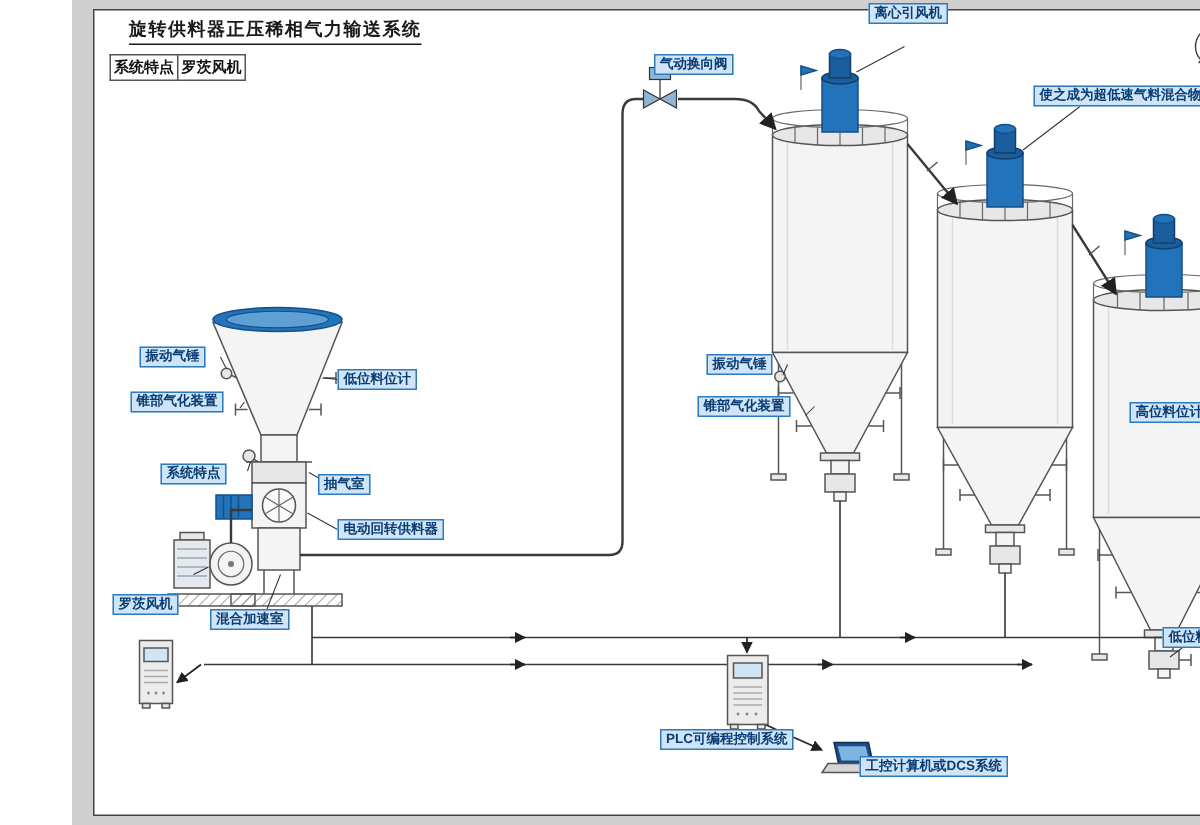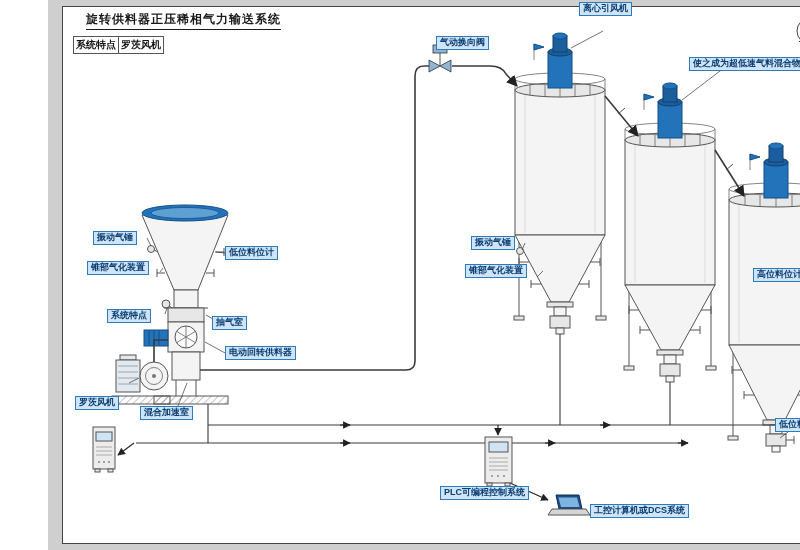"工控计算机或DCS系统" div.lbl { left: 542px -> 525px }
